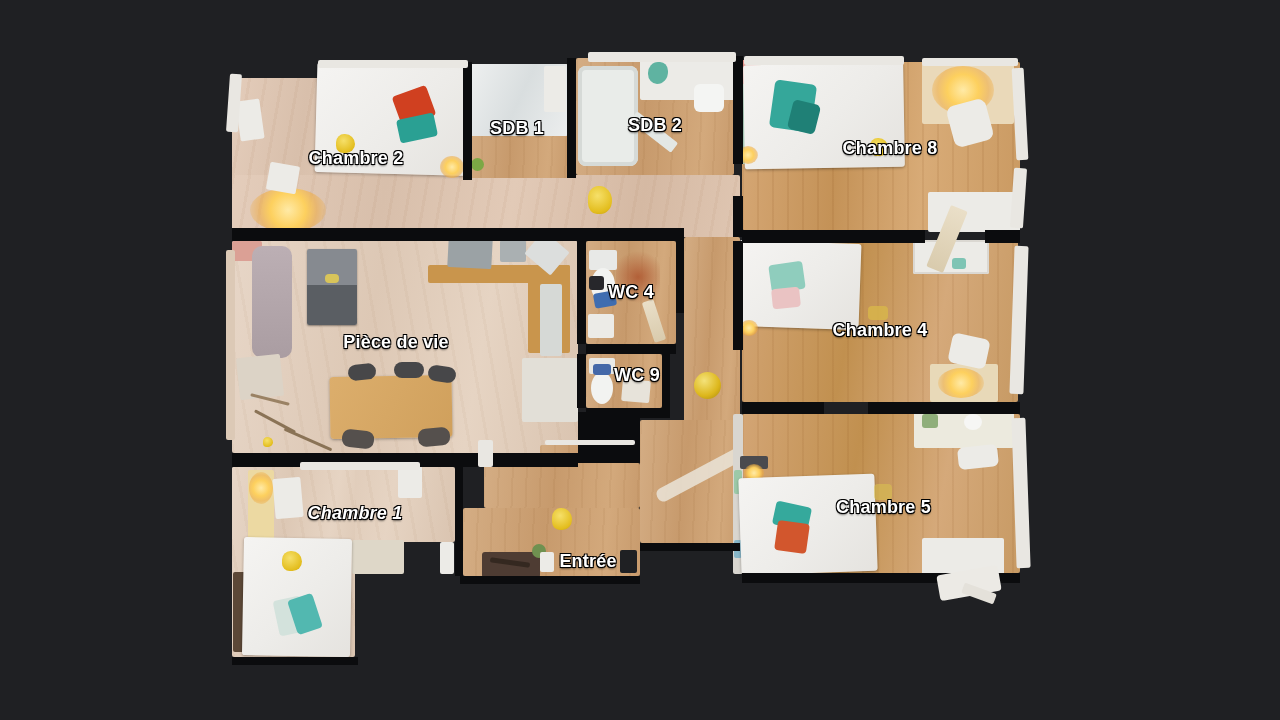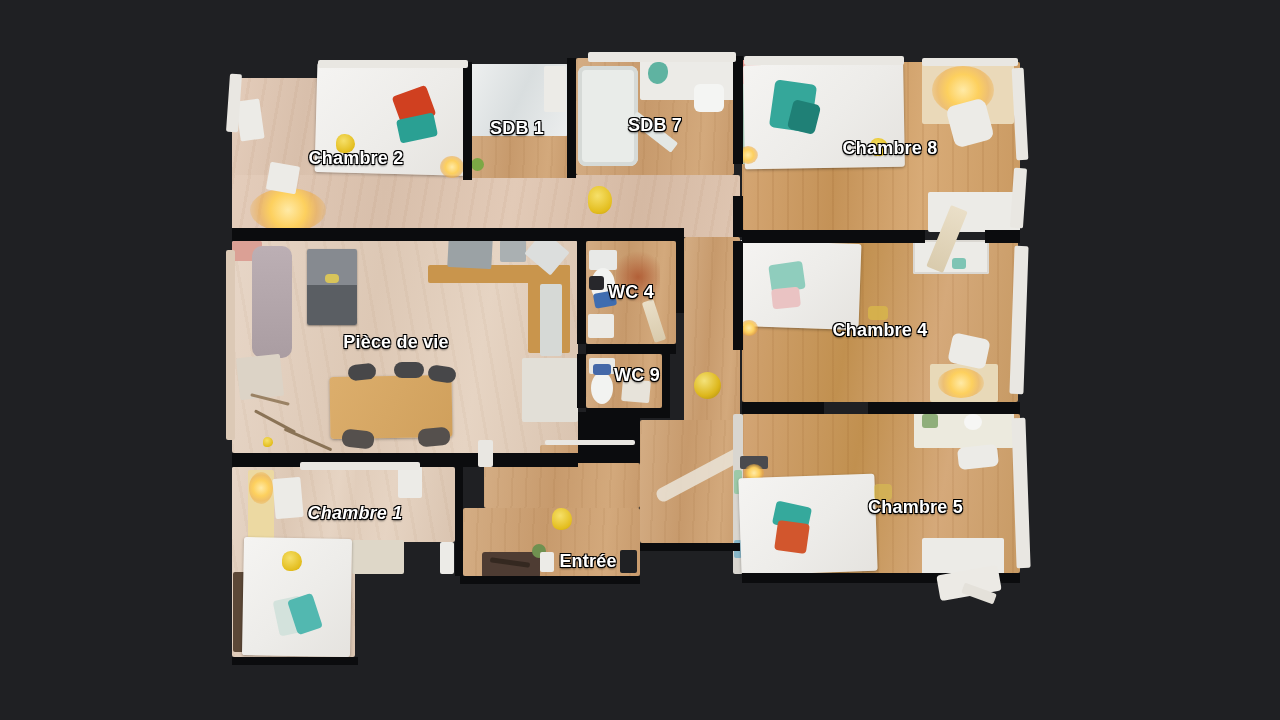"SDB 7" span.lbl { text: 7 -> 2 }
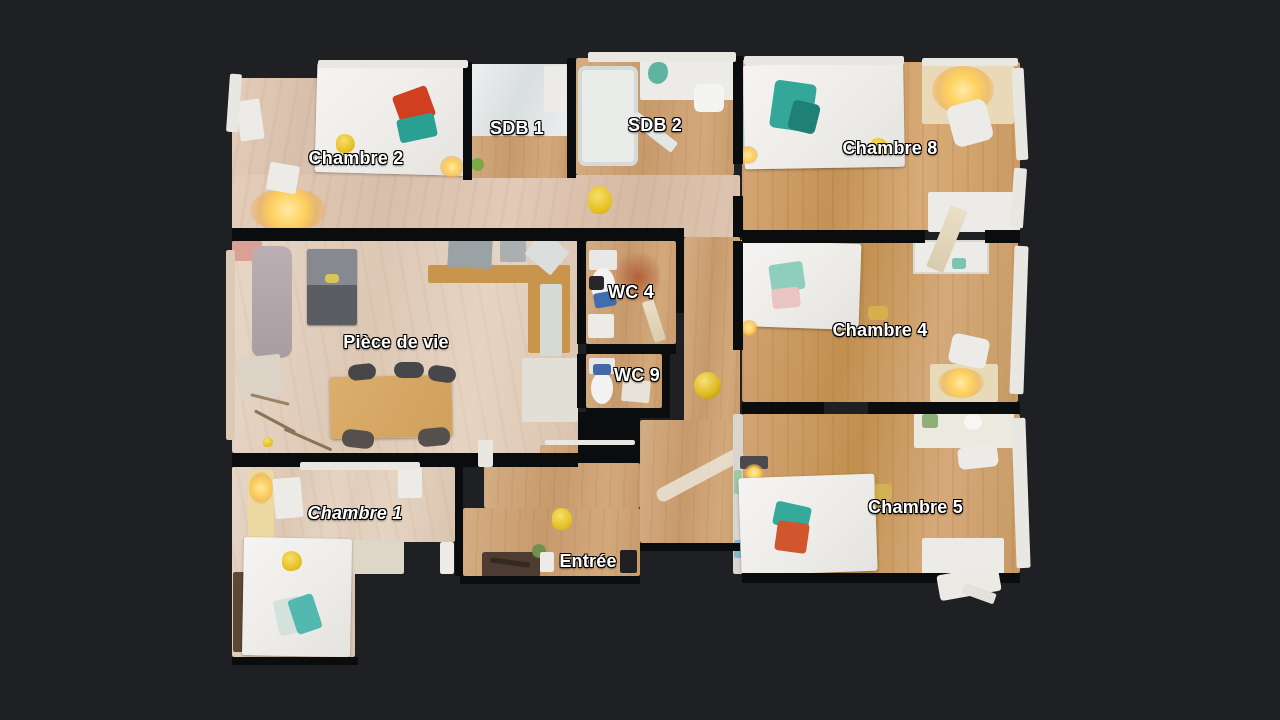"Chambre 5" span.lbl { left: 912px -> 880px }
